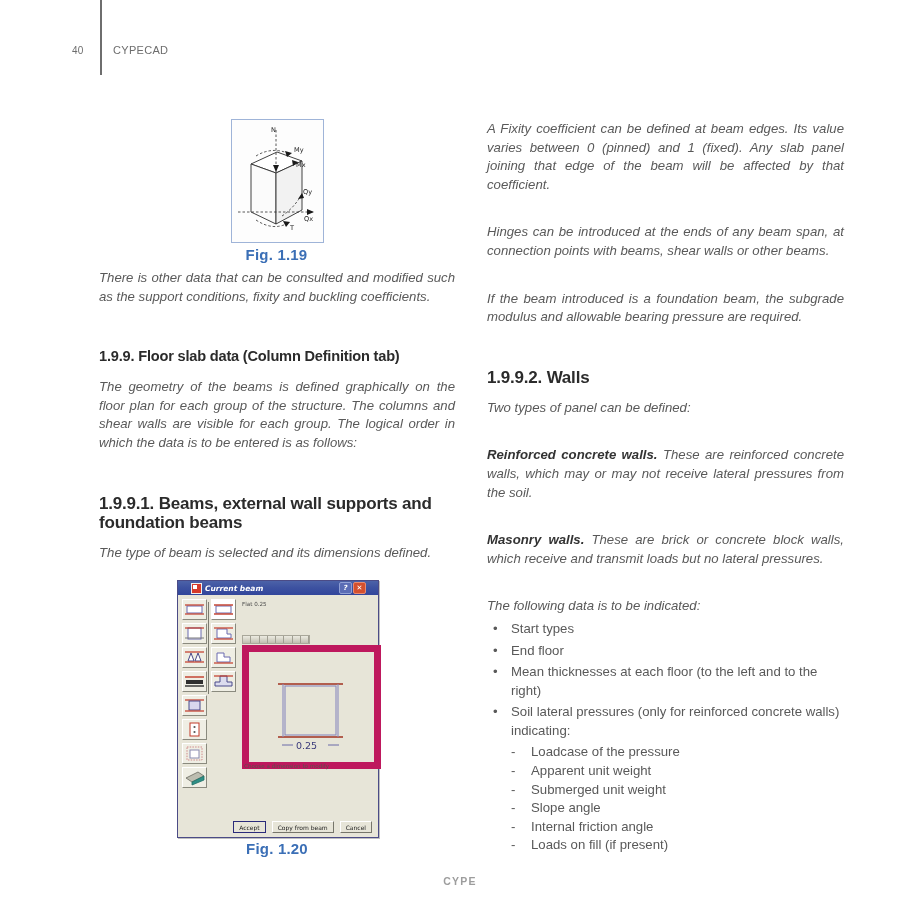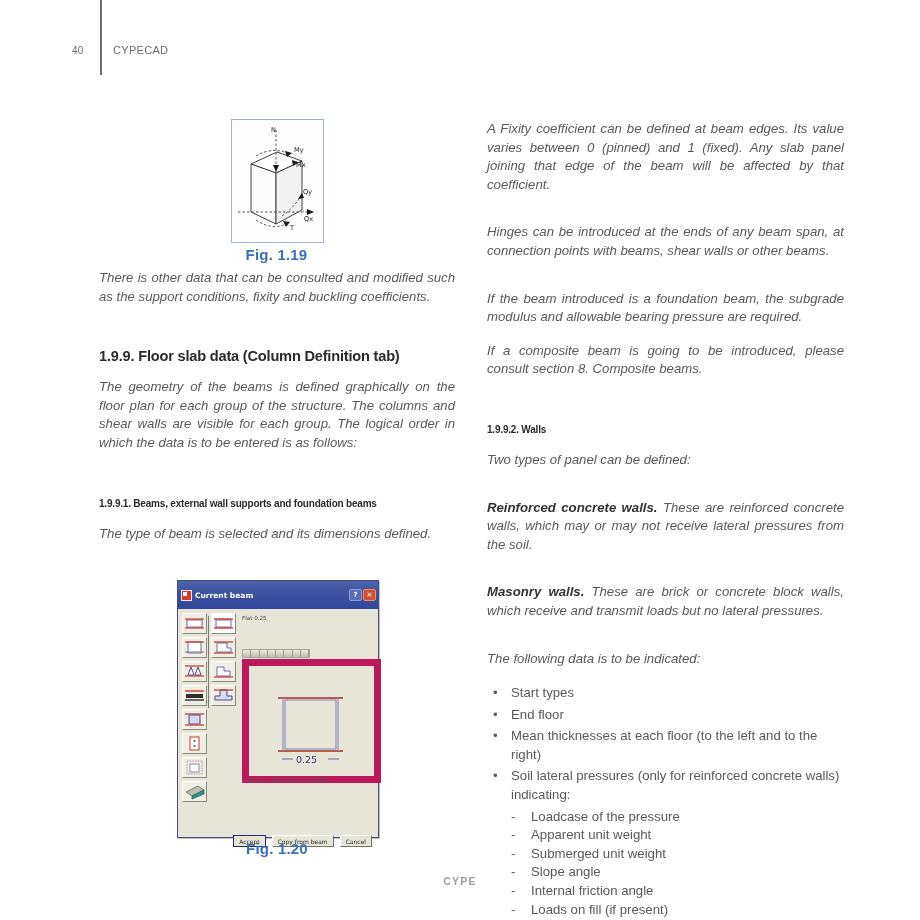"If a composite beam is" p.body { html: <p>If a composite beam is going to be introduced, please consult section 8. Composite beams.</p> -> none }
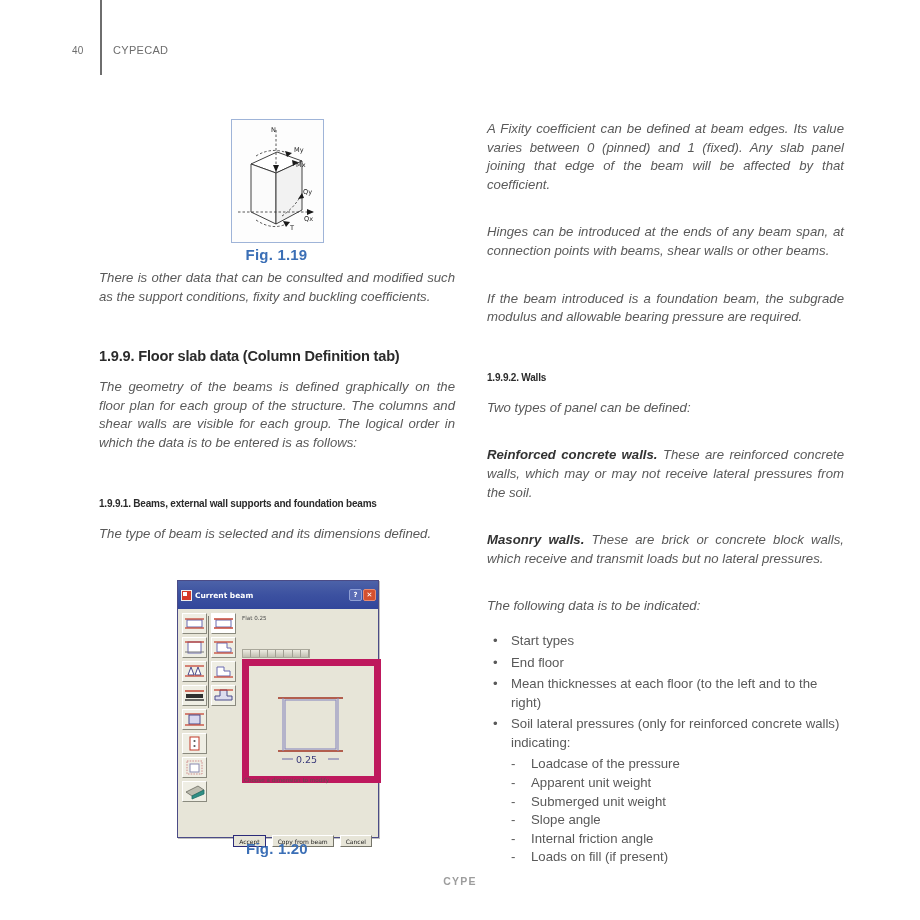"1.9.9.2. Walls" h3.sec.sub { font-size: 10px -> 17px }
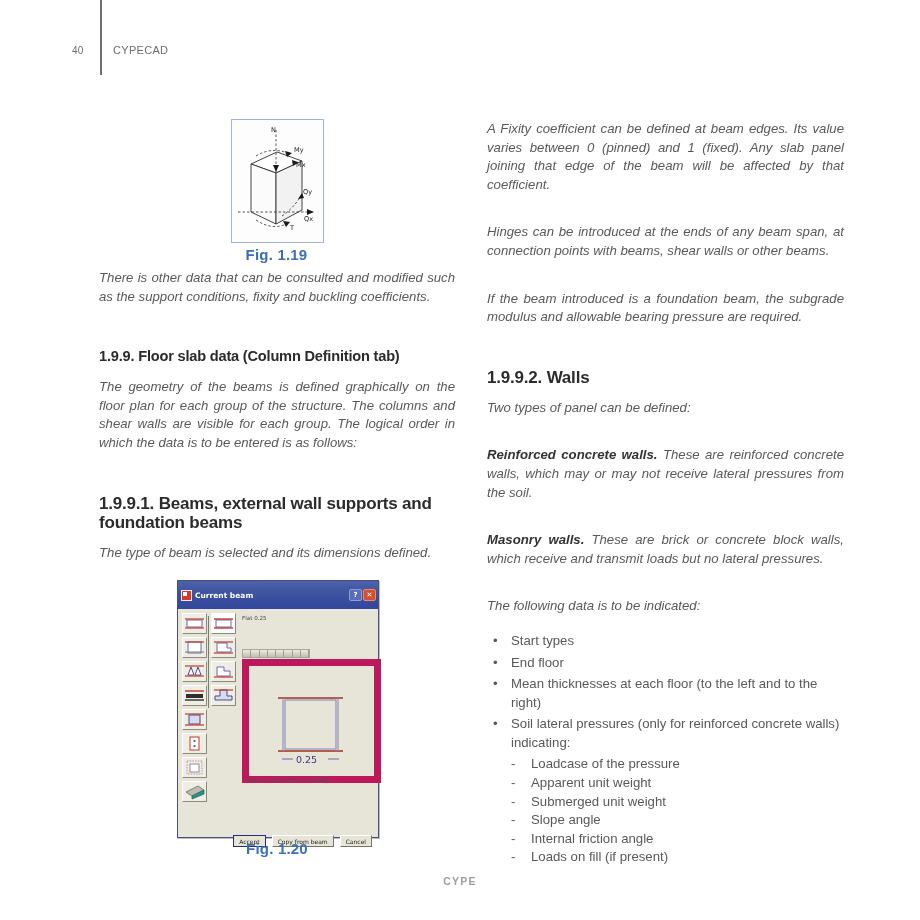"Current beam" .dlg-title { font-style: none -> italic; height: 28px -> 14px; padding: 0 2px -> 0 12px }
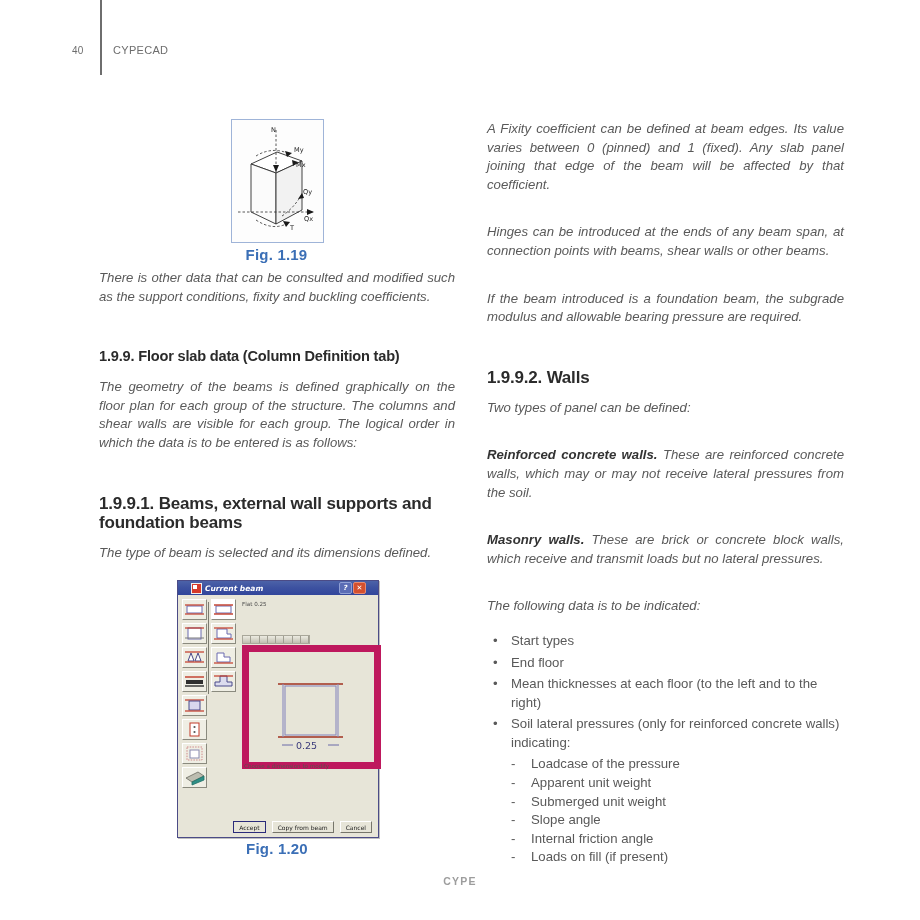"The following data is to" p.body { margin-bottom: 16px -> 4px }
